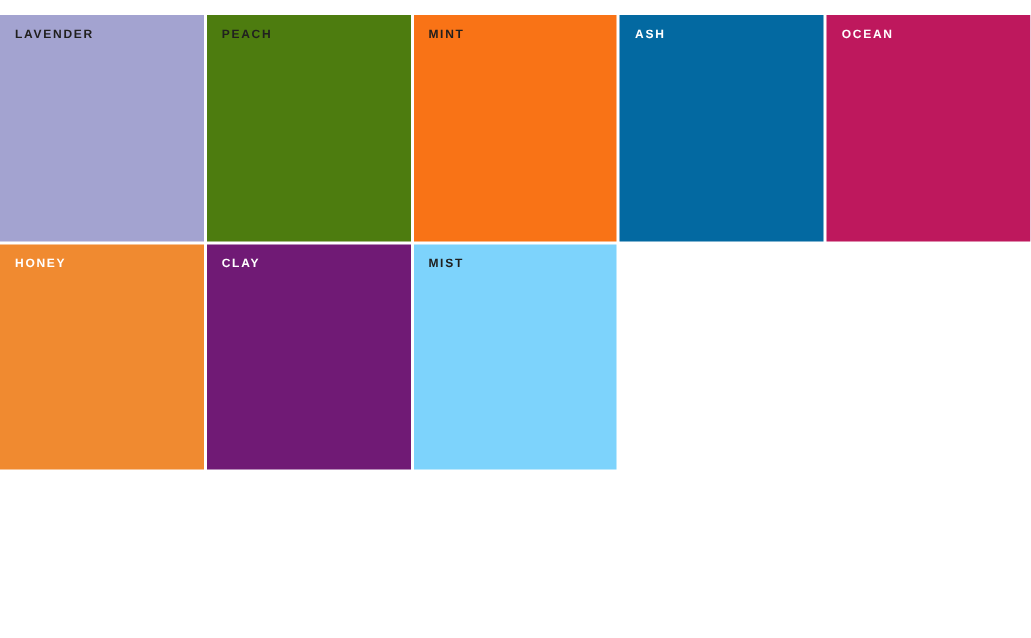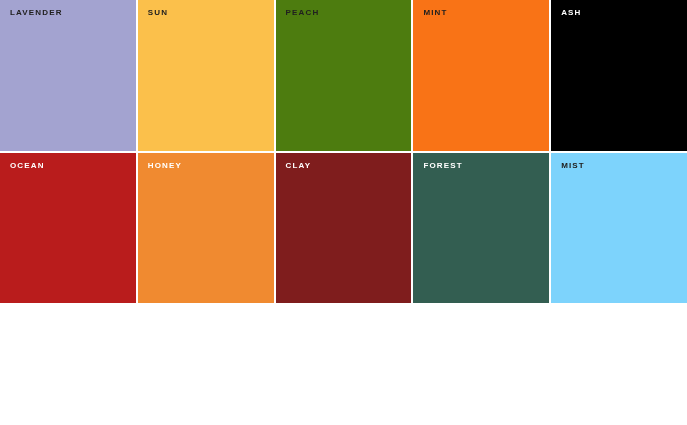"LAVENDER" #palette-grid { margin-top: none -> 10px }
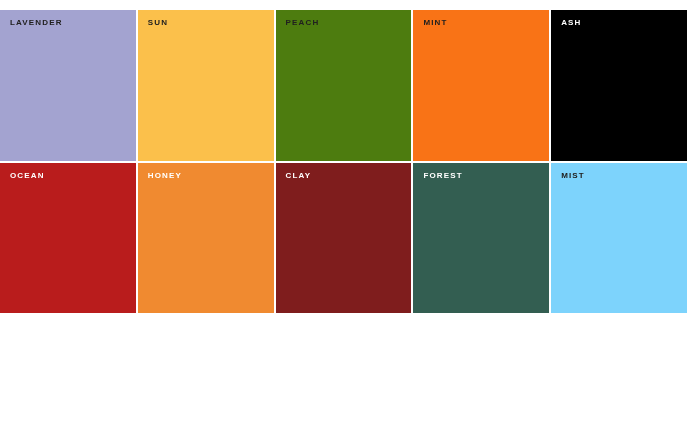"SUN" div.swatch { html: <div> <span>SUN</span> </div> -> none }
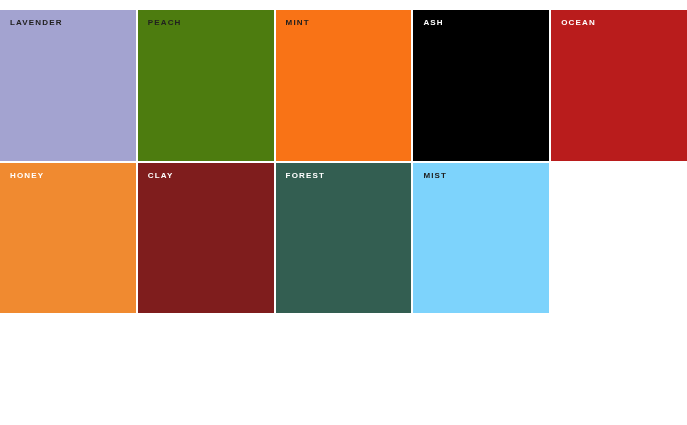"ASH" div.swatch { background-color: #000000 -> #0369a1 }
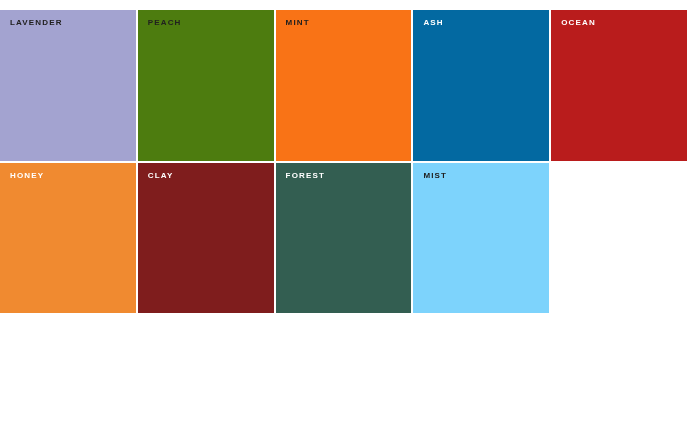"OCEAN" div.swatch { background-color: #b91c1c -> #be185d }
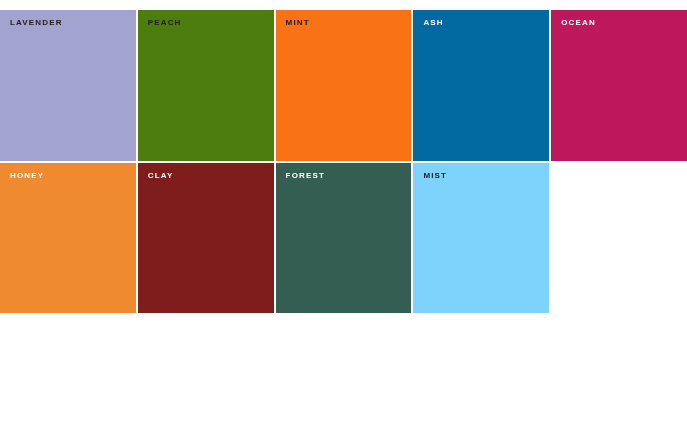"CLAY" div.swatch { background-color: #7f1d1d -> #701a75 }
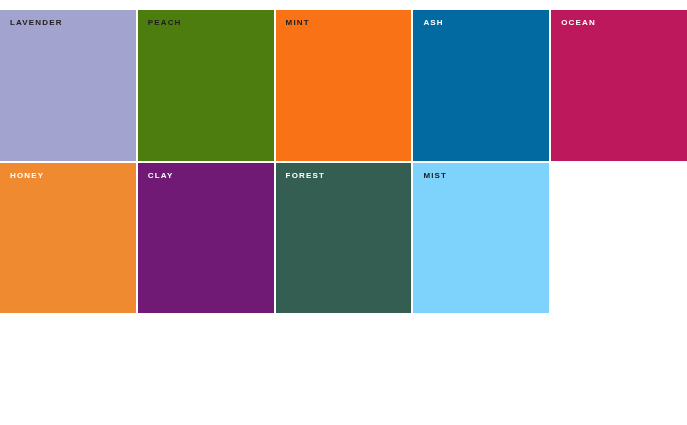"FOREST" div.swatch { html: <div> <span>FOREST</span> </div> -> none }
